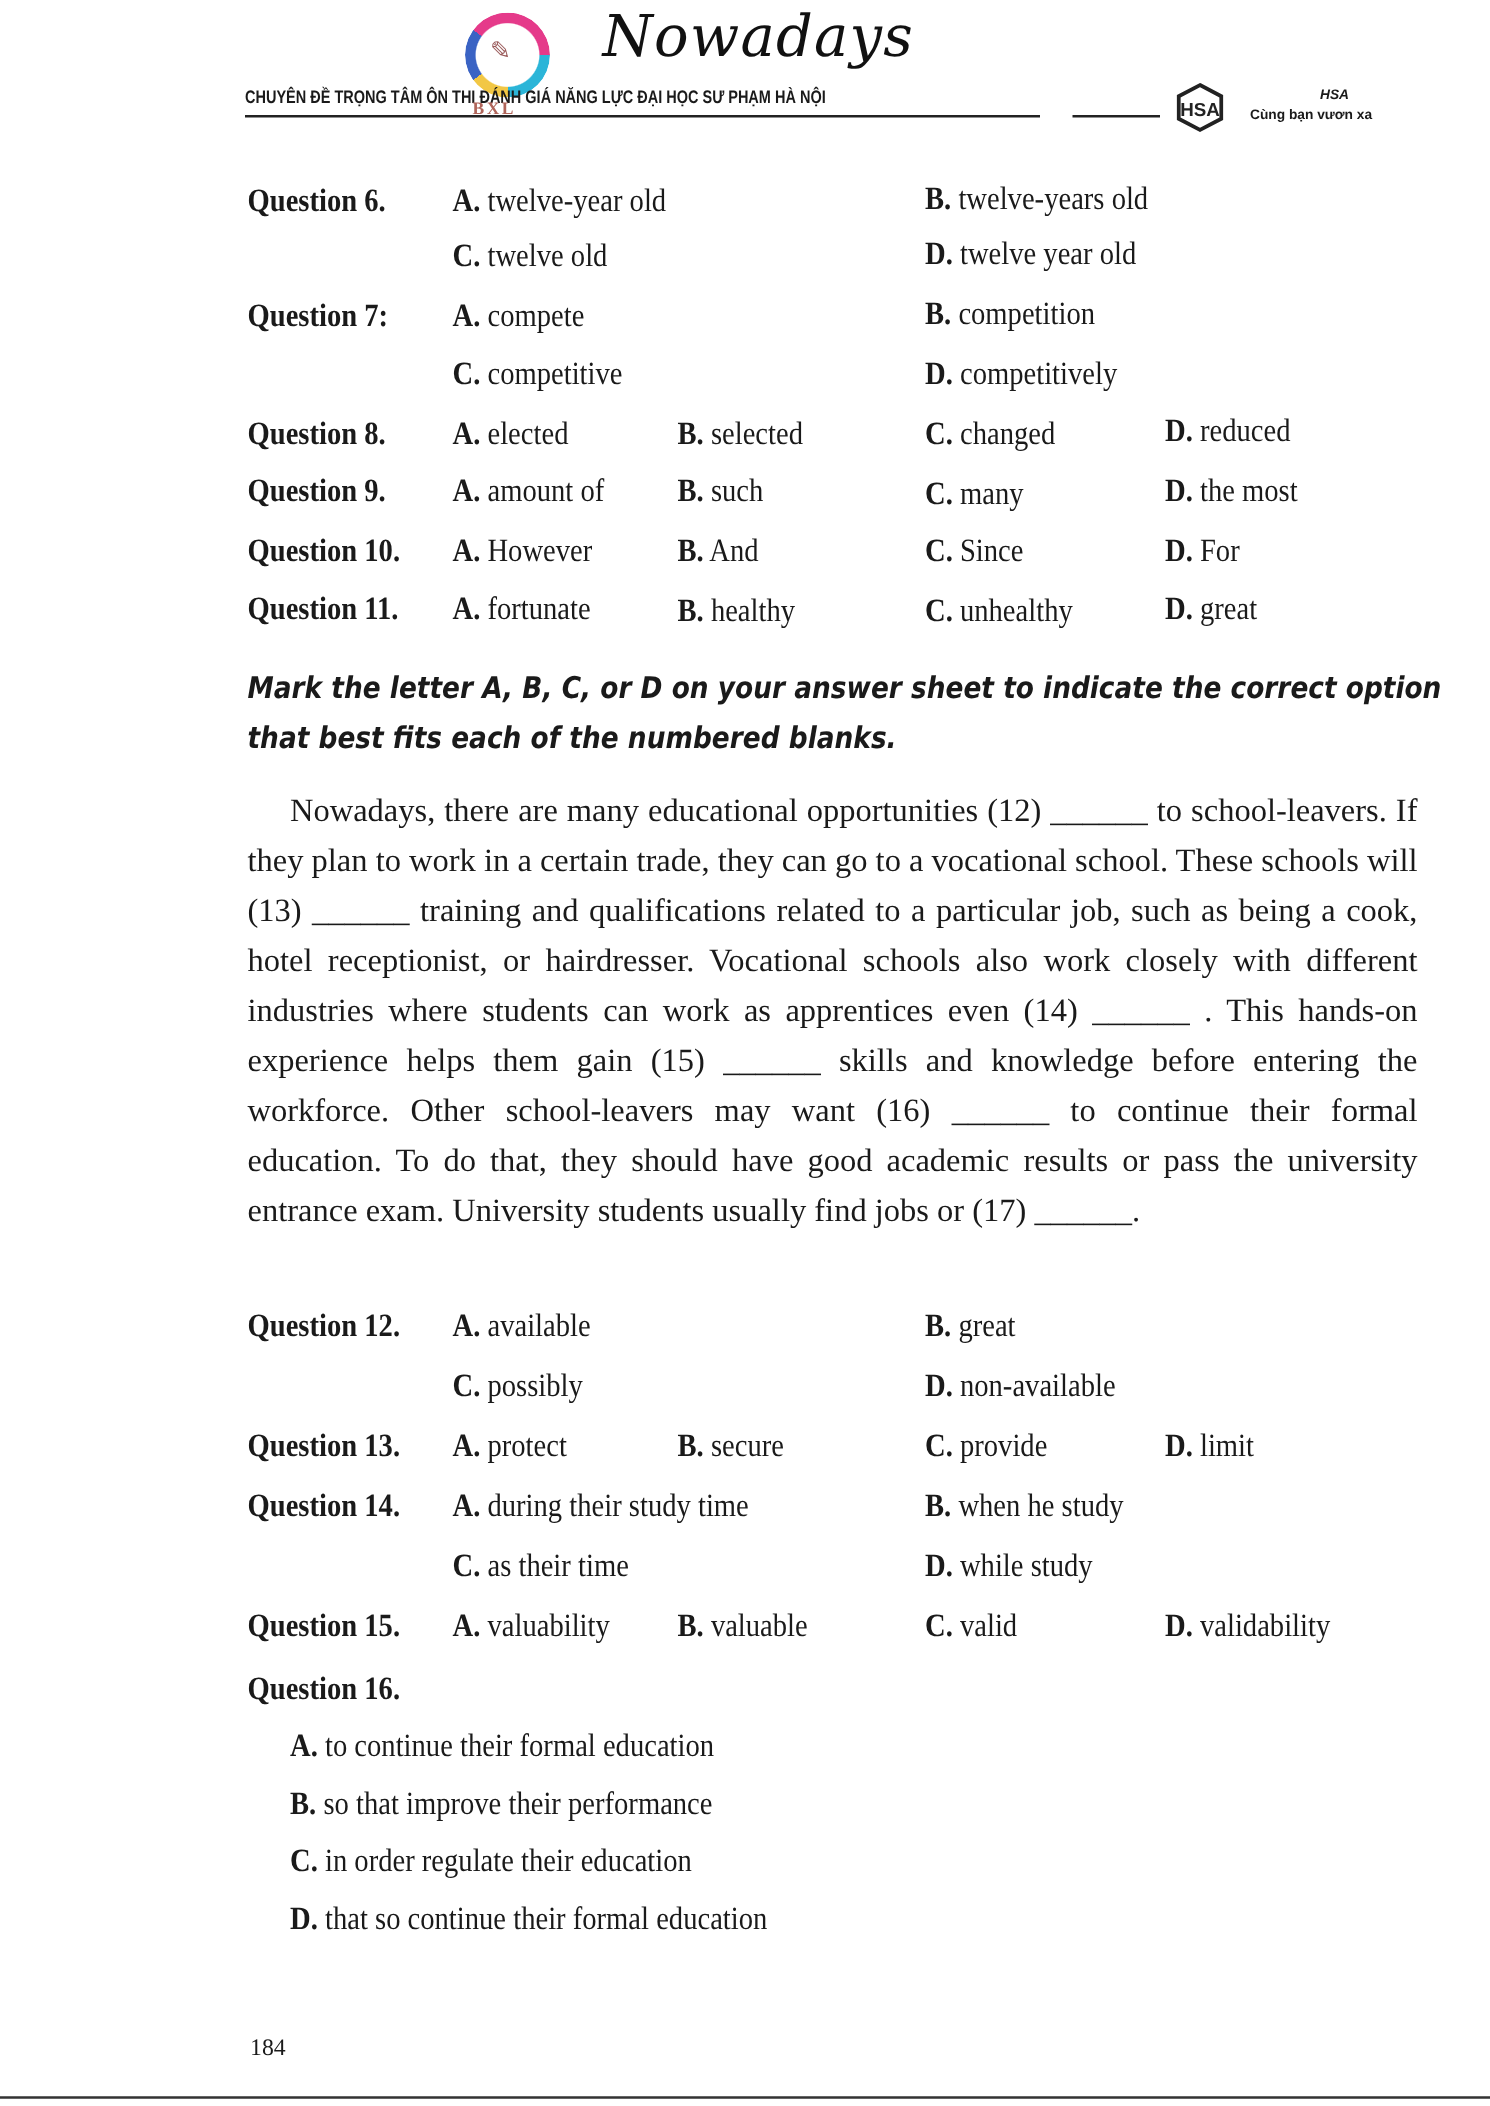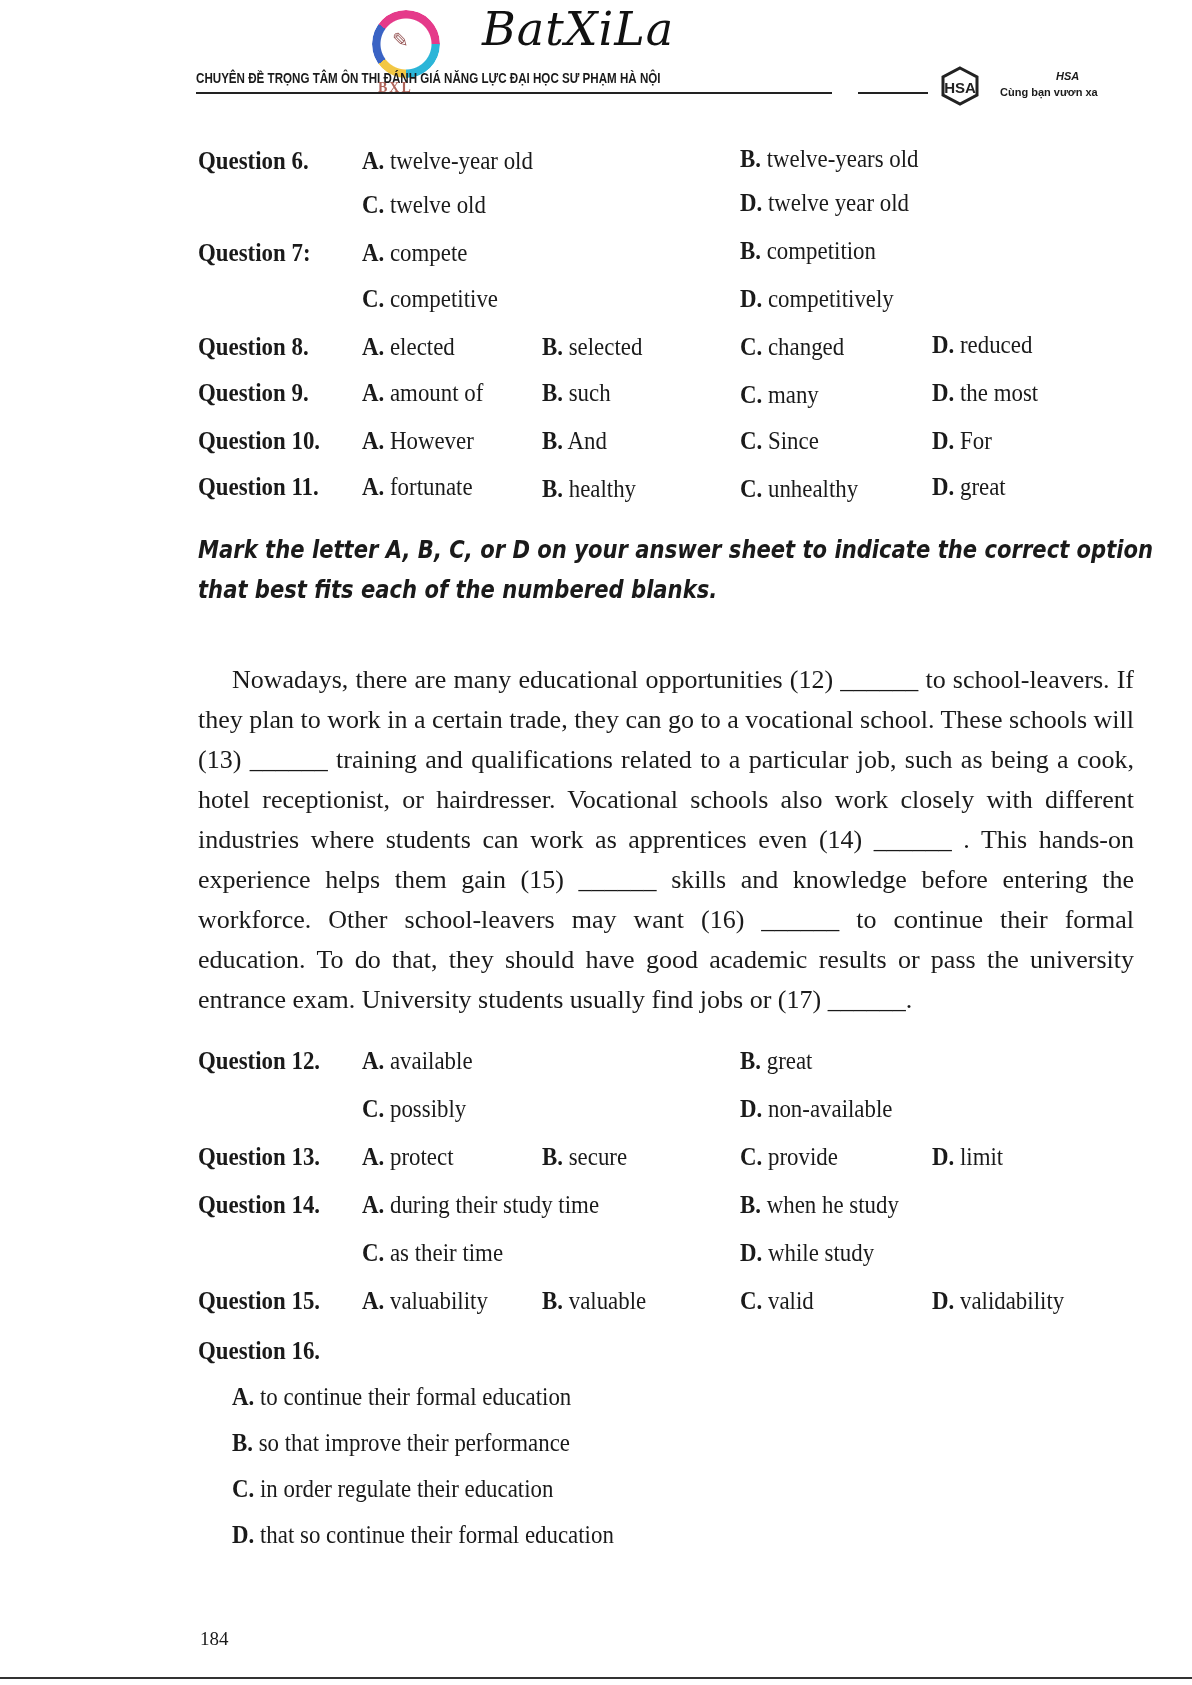"BatXiLa" div.brand { text: BatXiLa -> Nowadays }
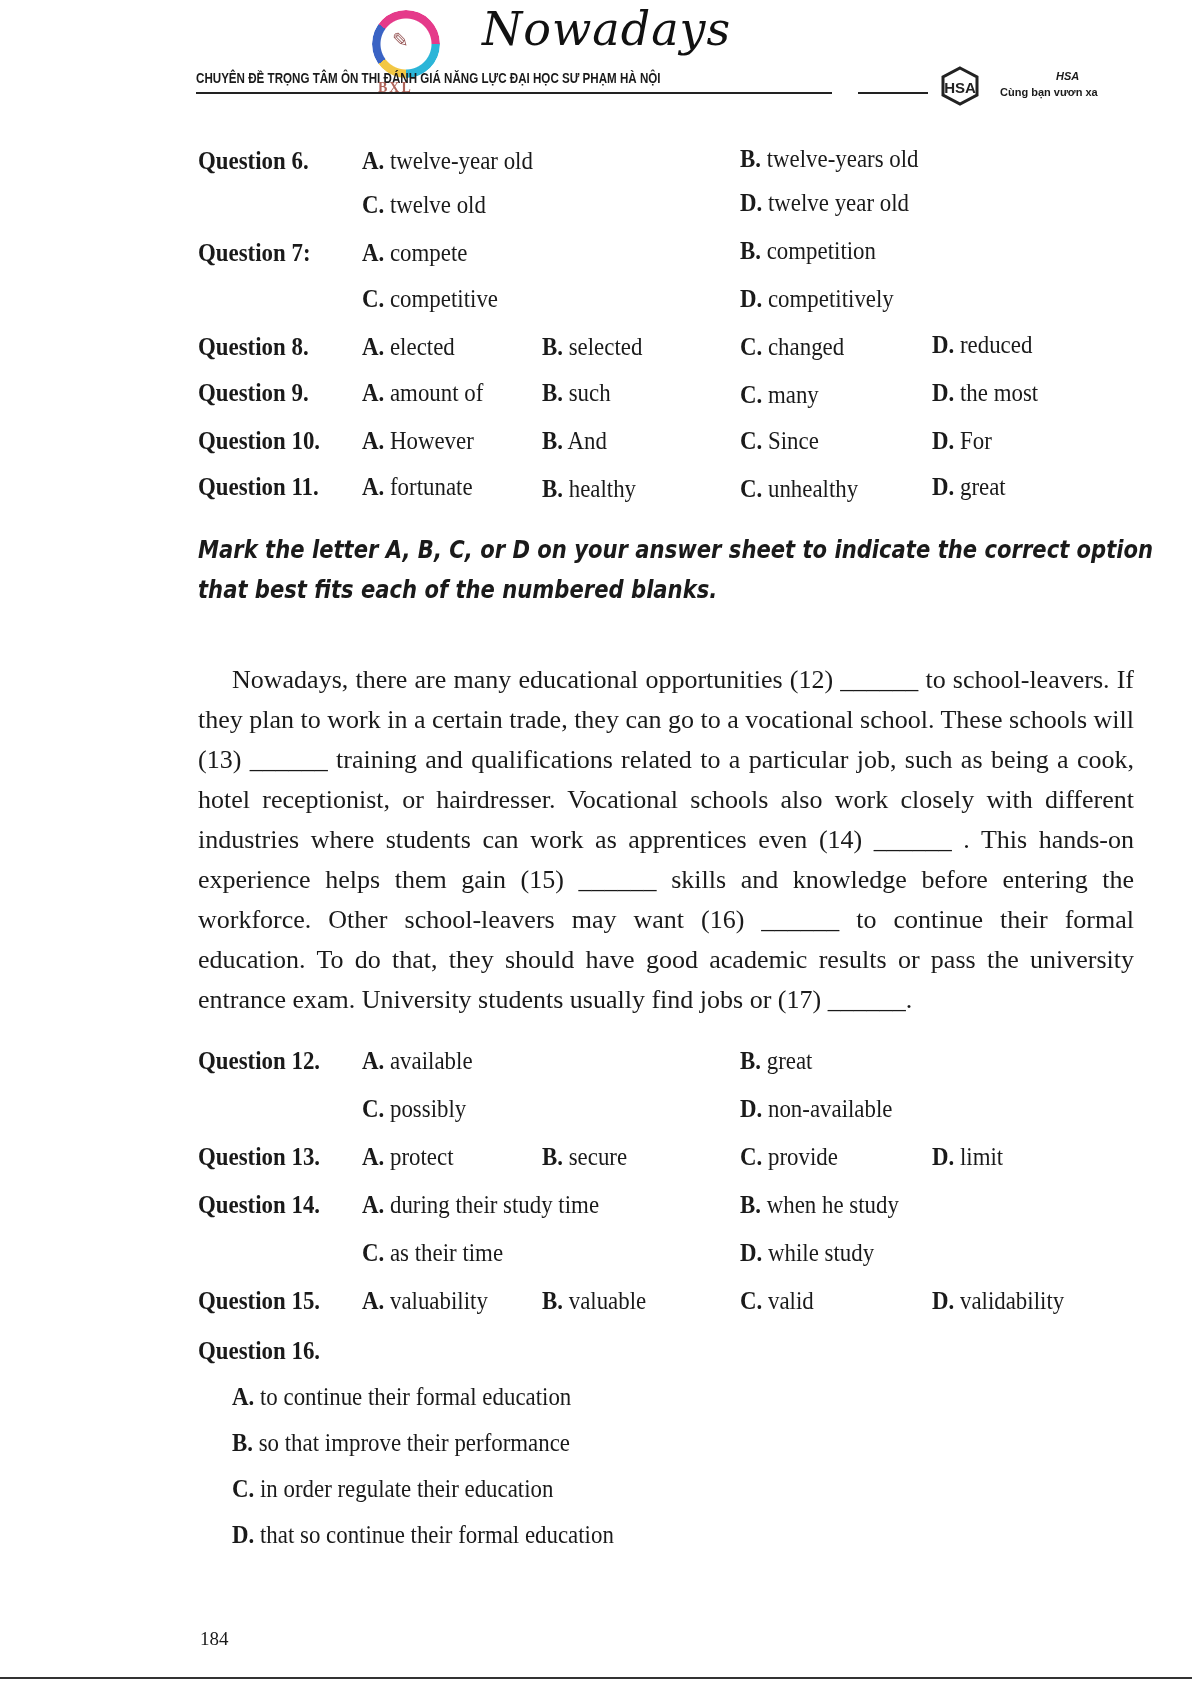"Nowadays, there are many educational" .passage { top: 660px -> 629px }
